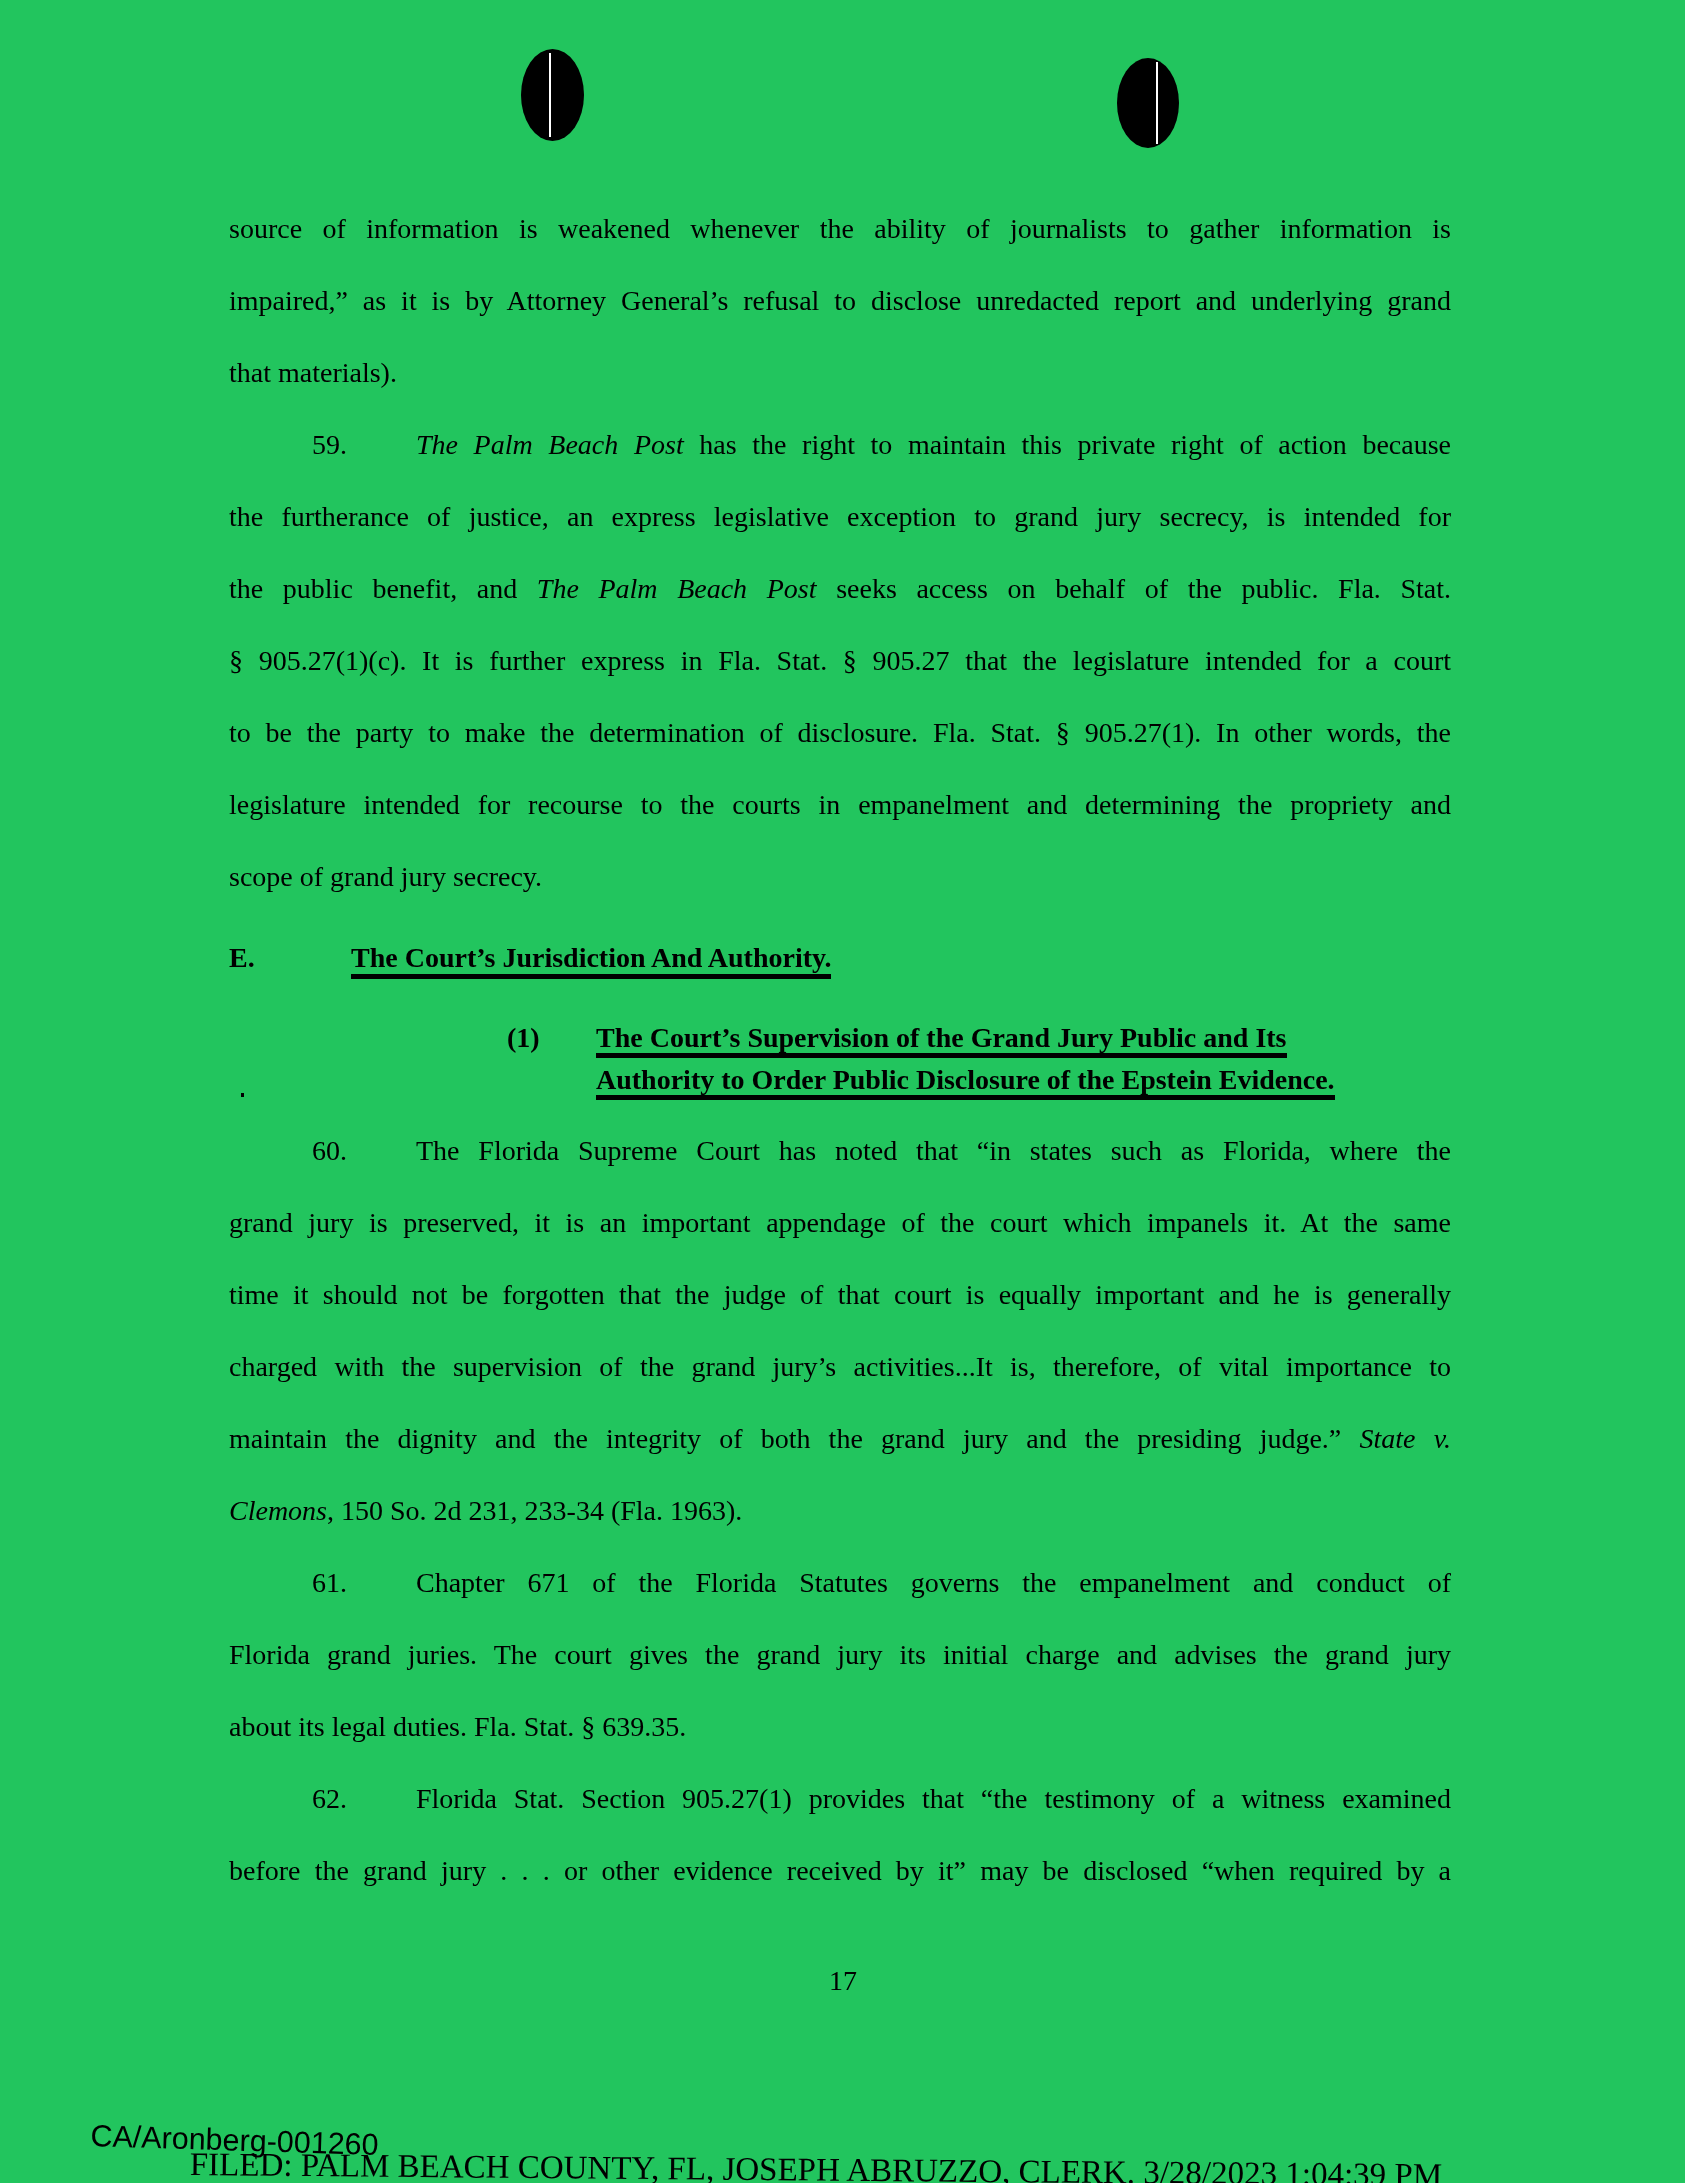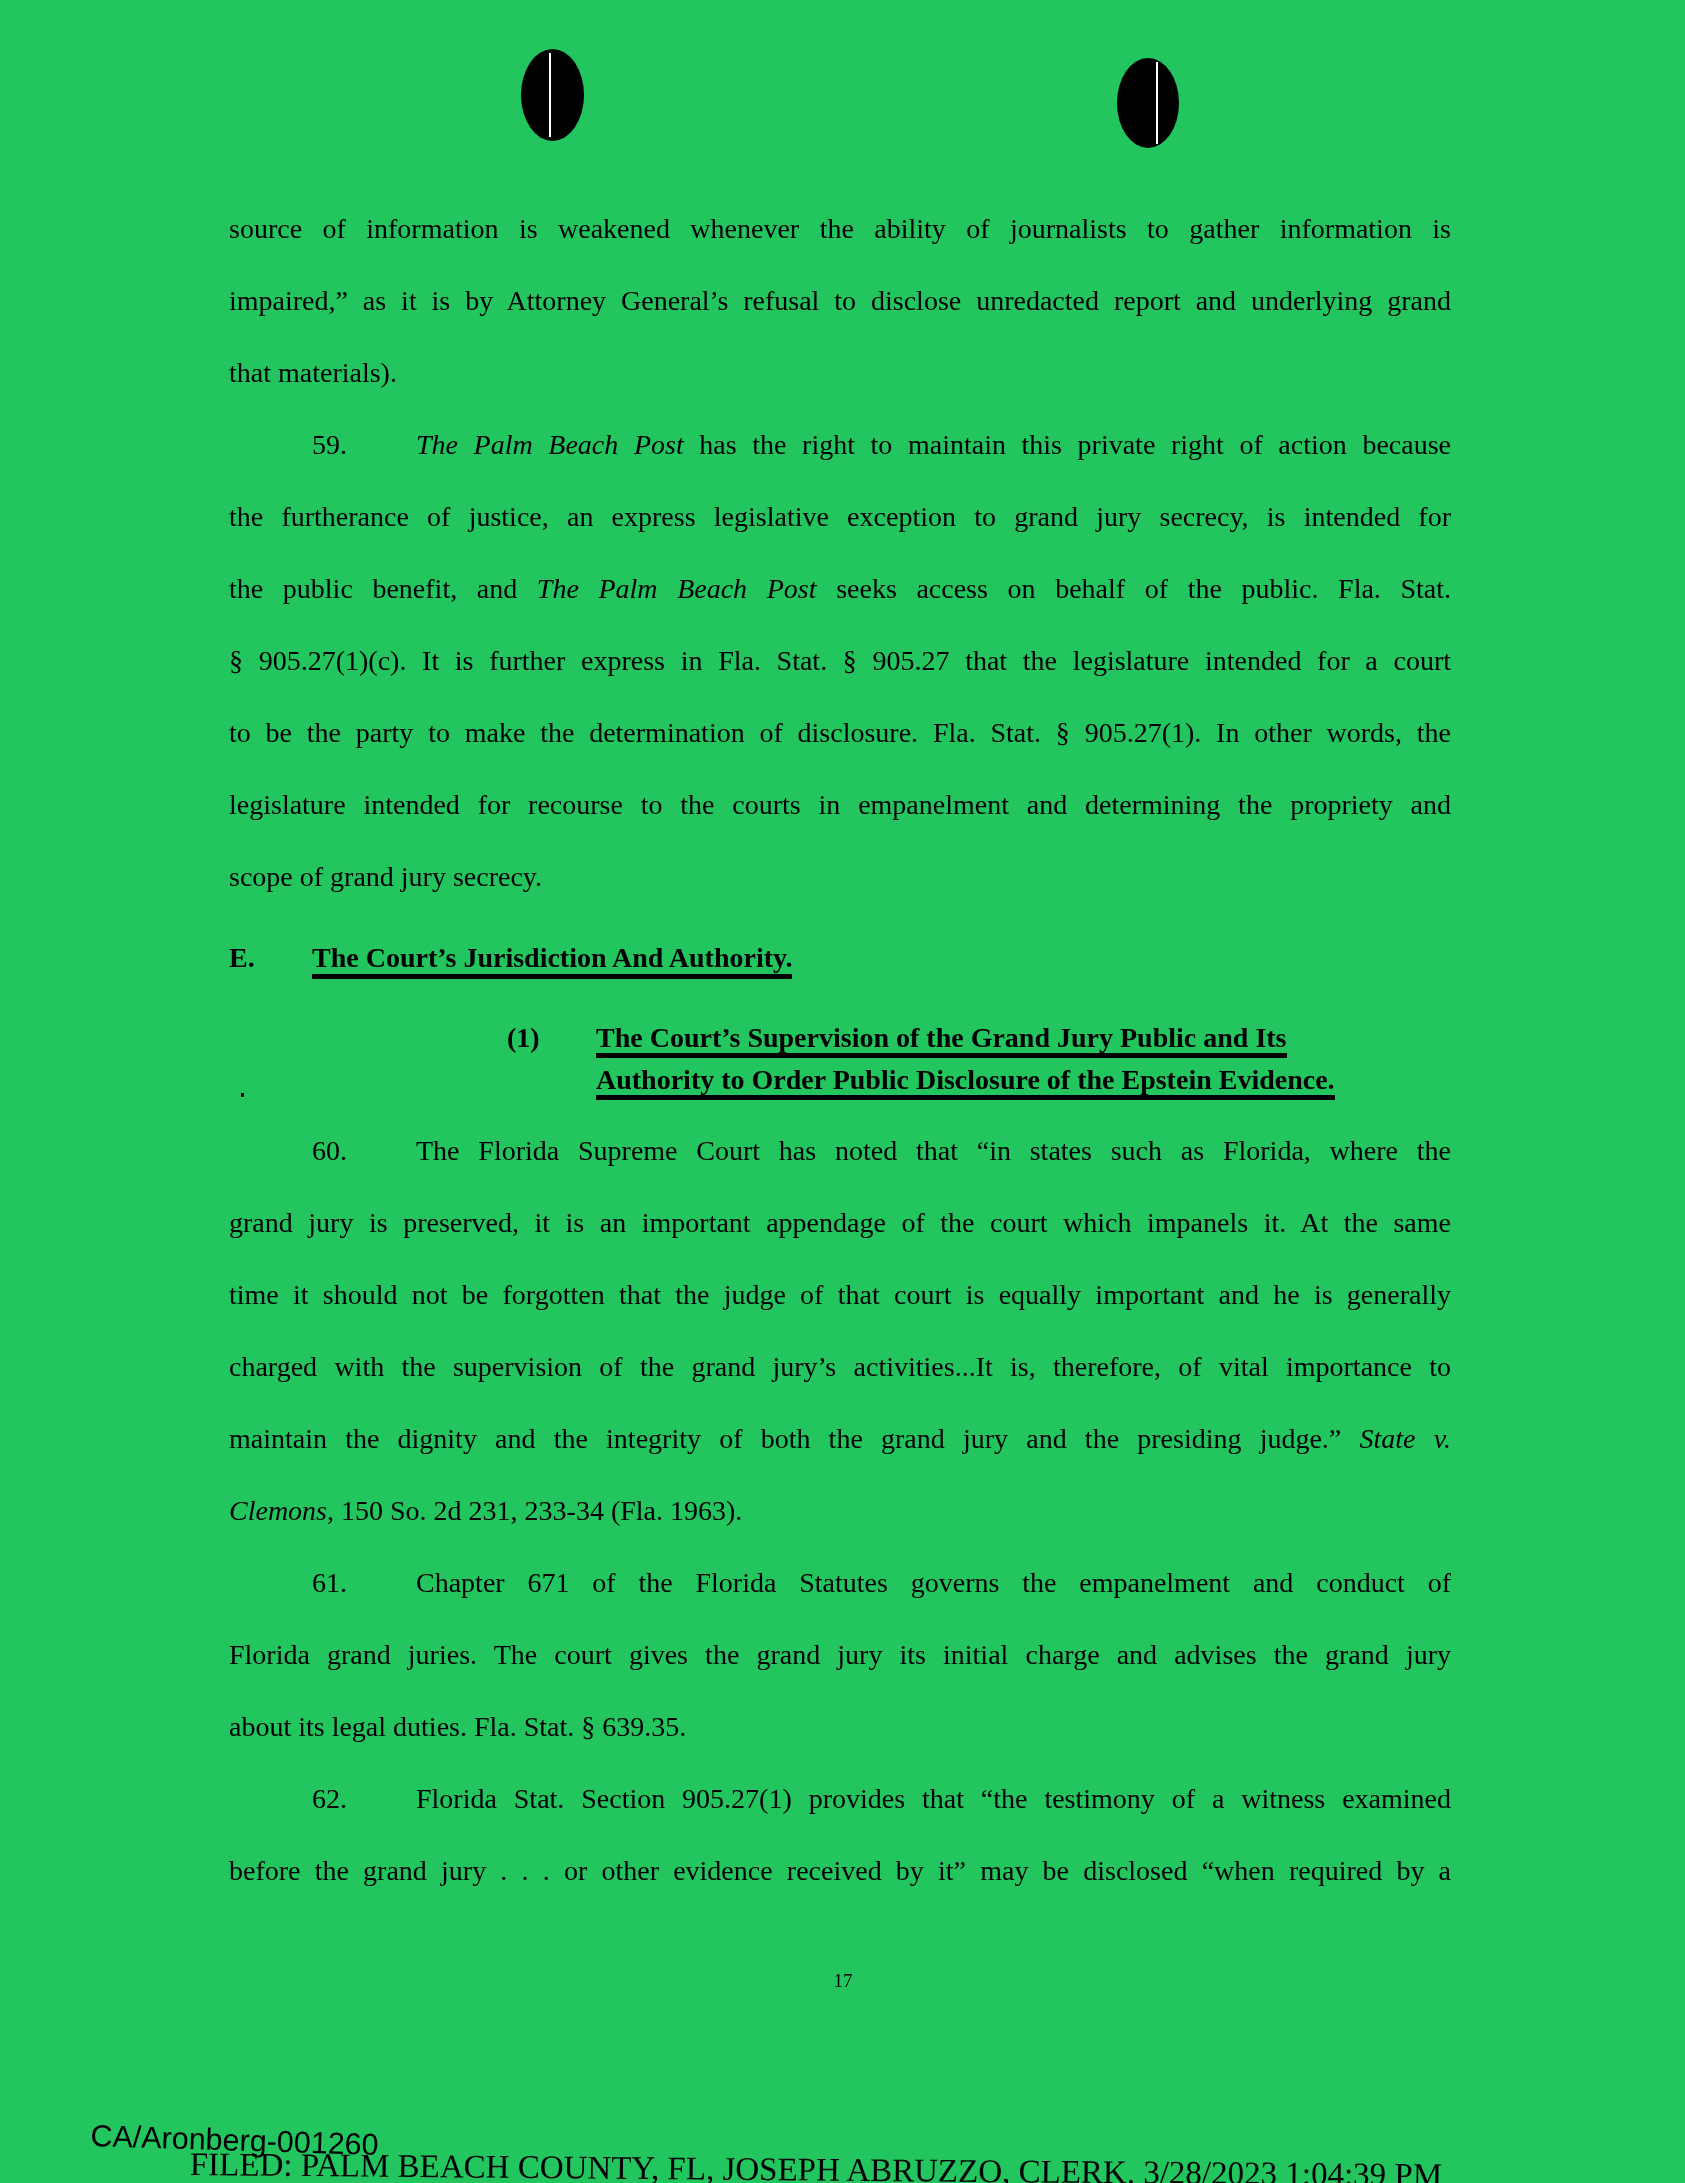"The Court’s Jurisdiction And Authority." .h-text { margin-left: none -> 39px }
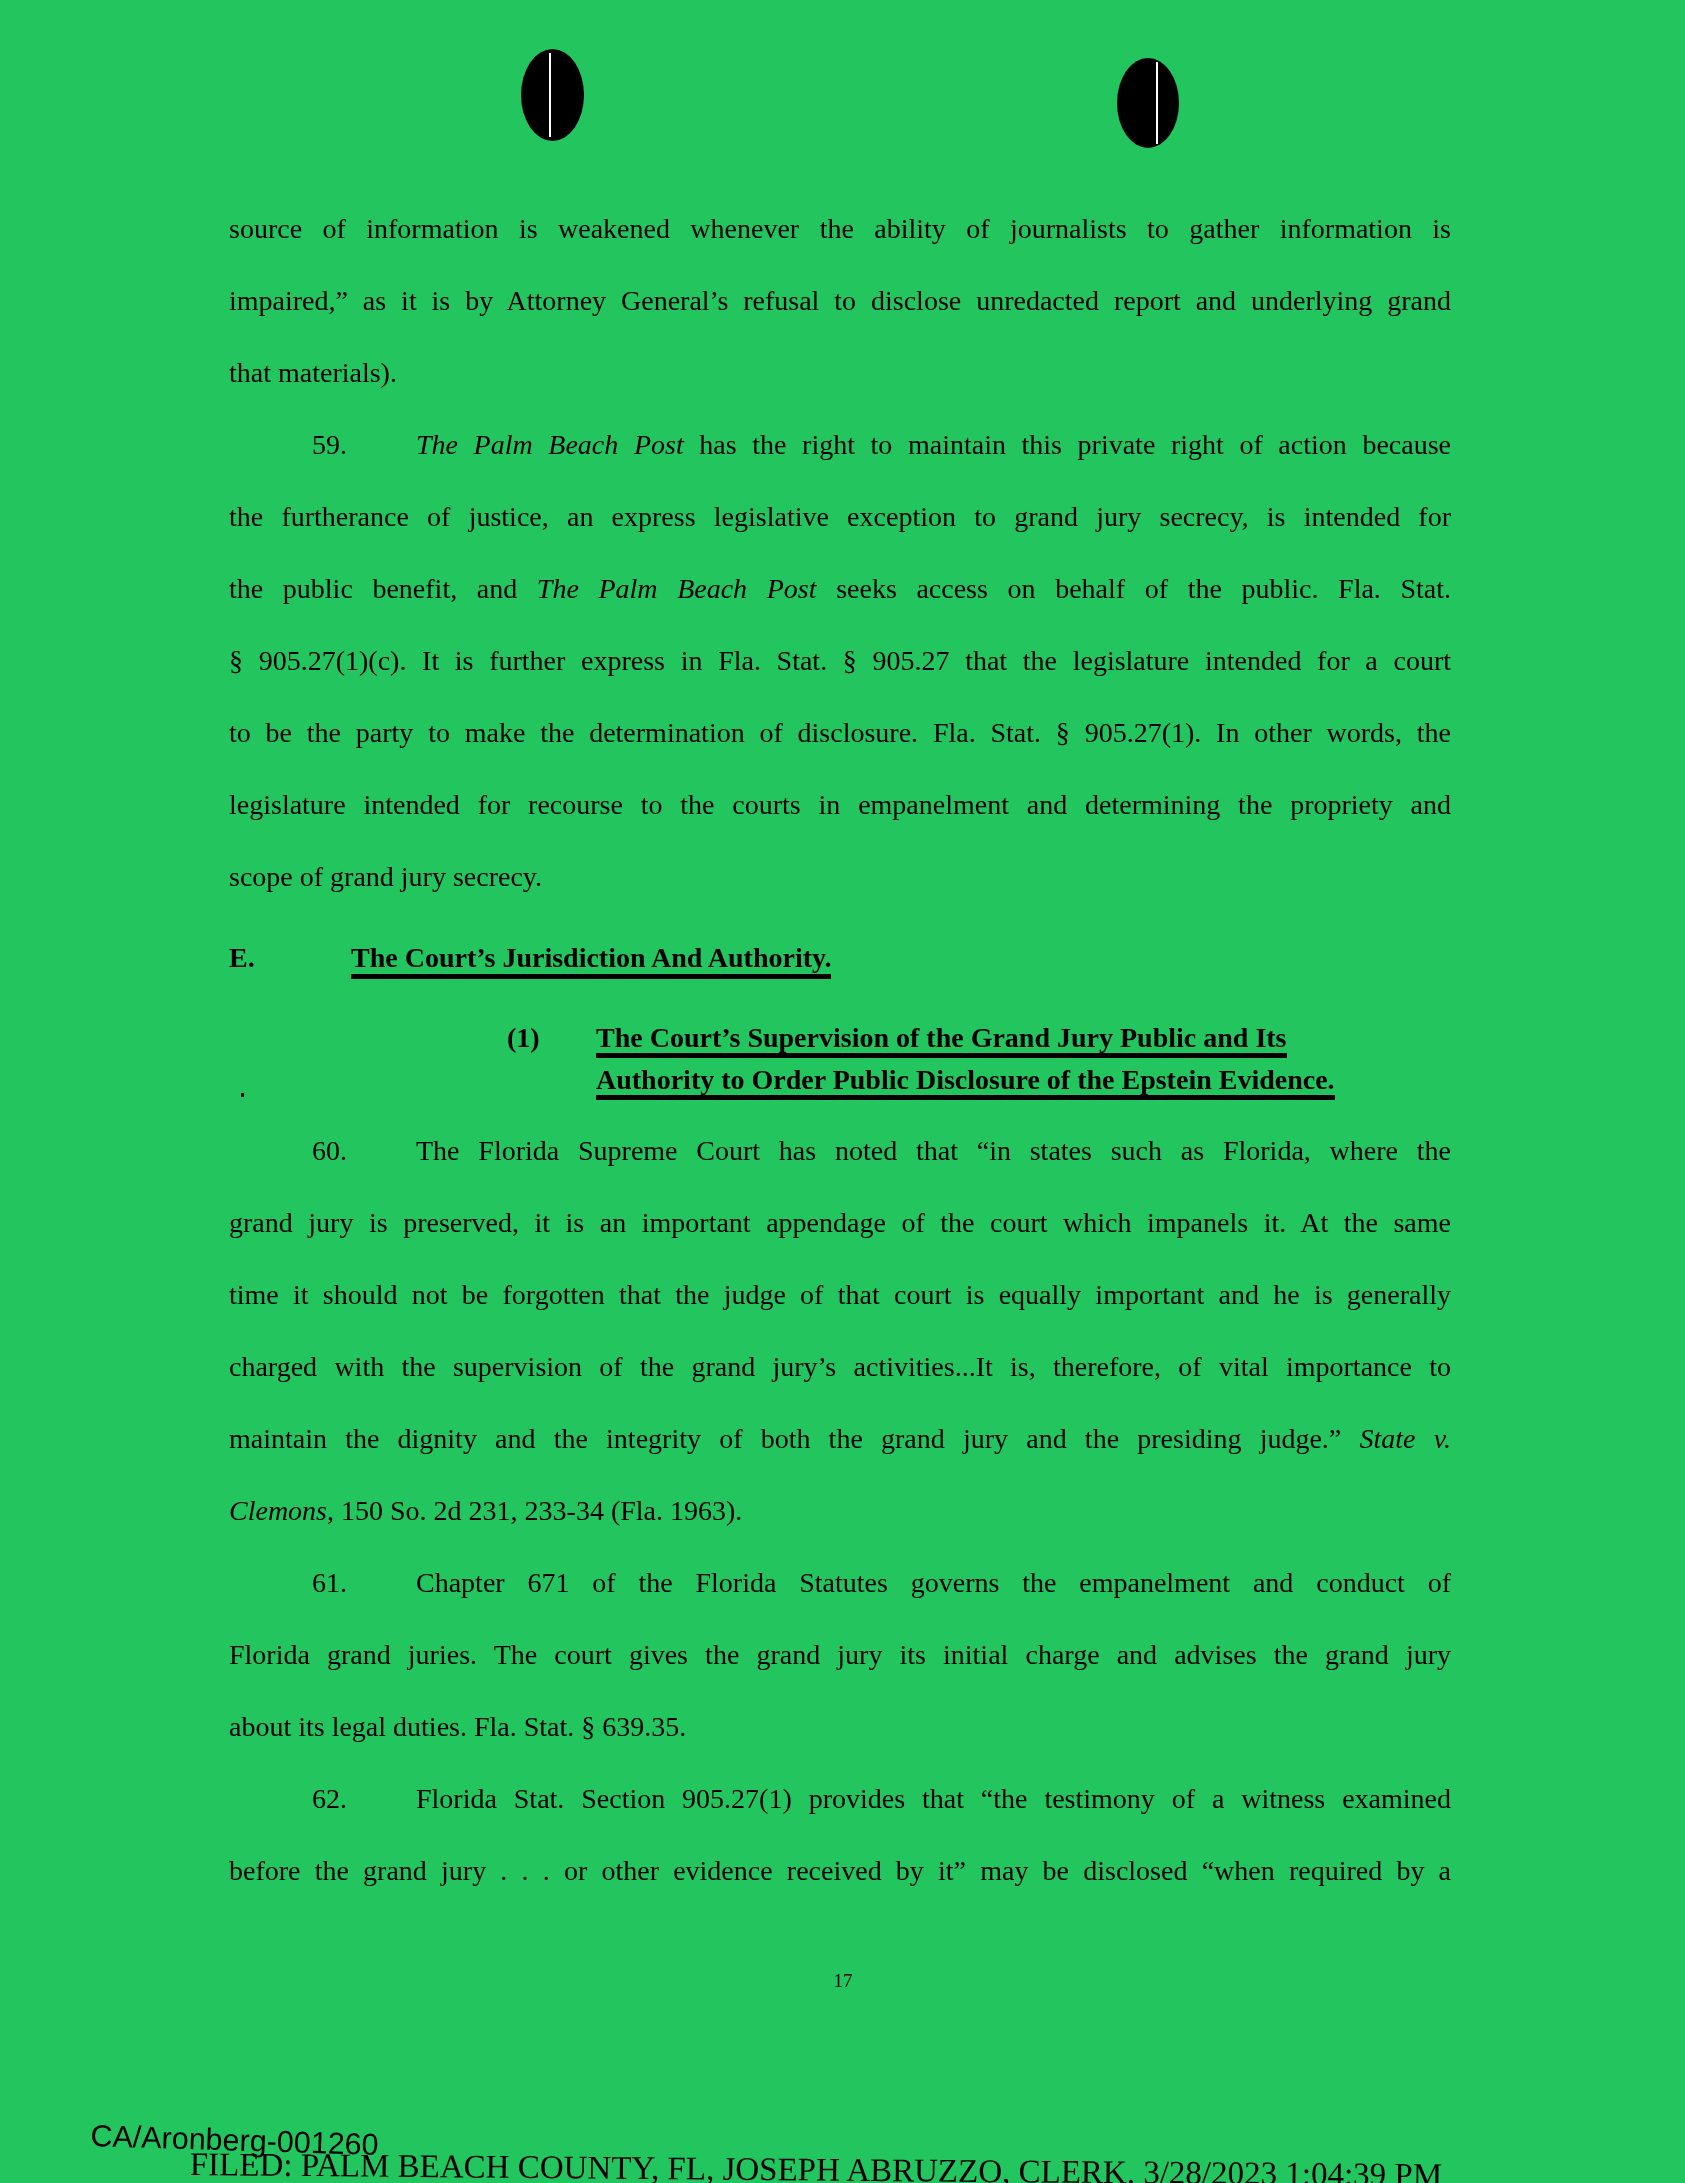"17" .page-number { font-size: 19px -> 28px }
